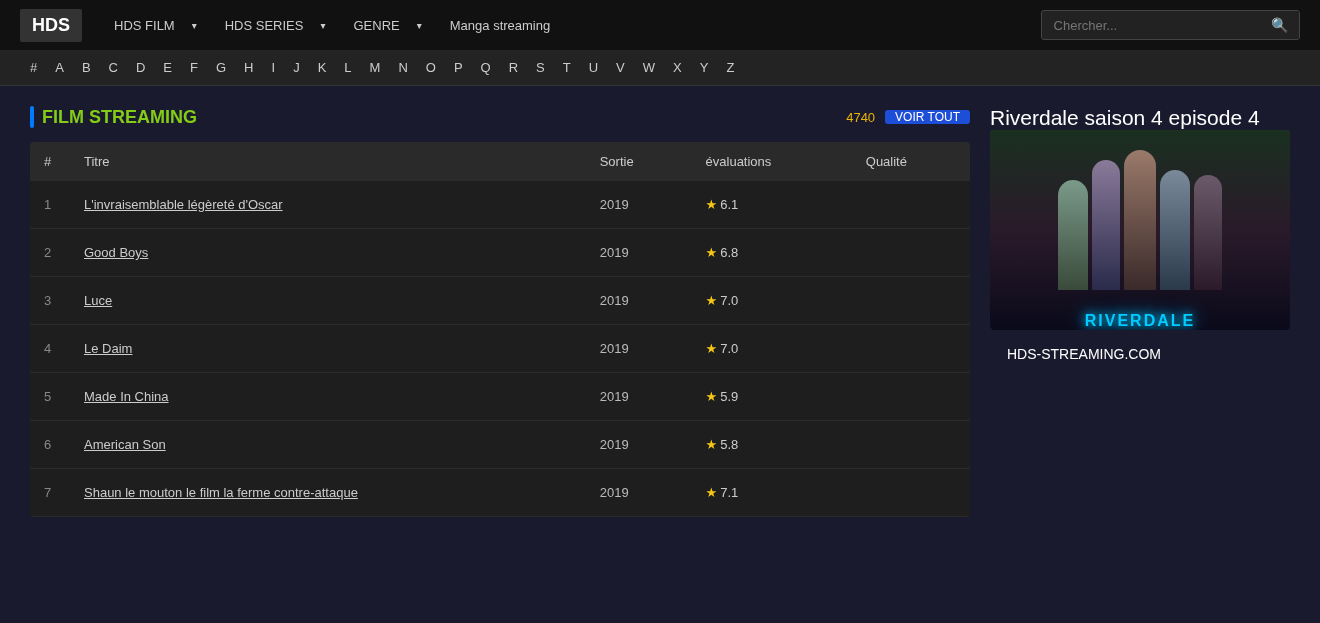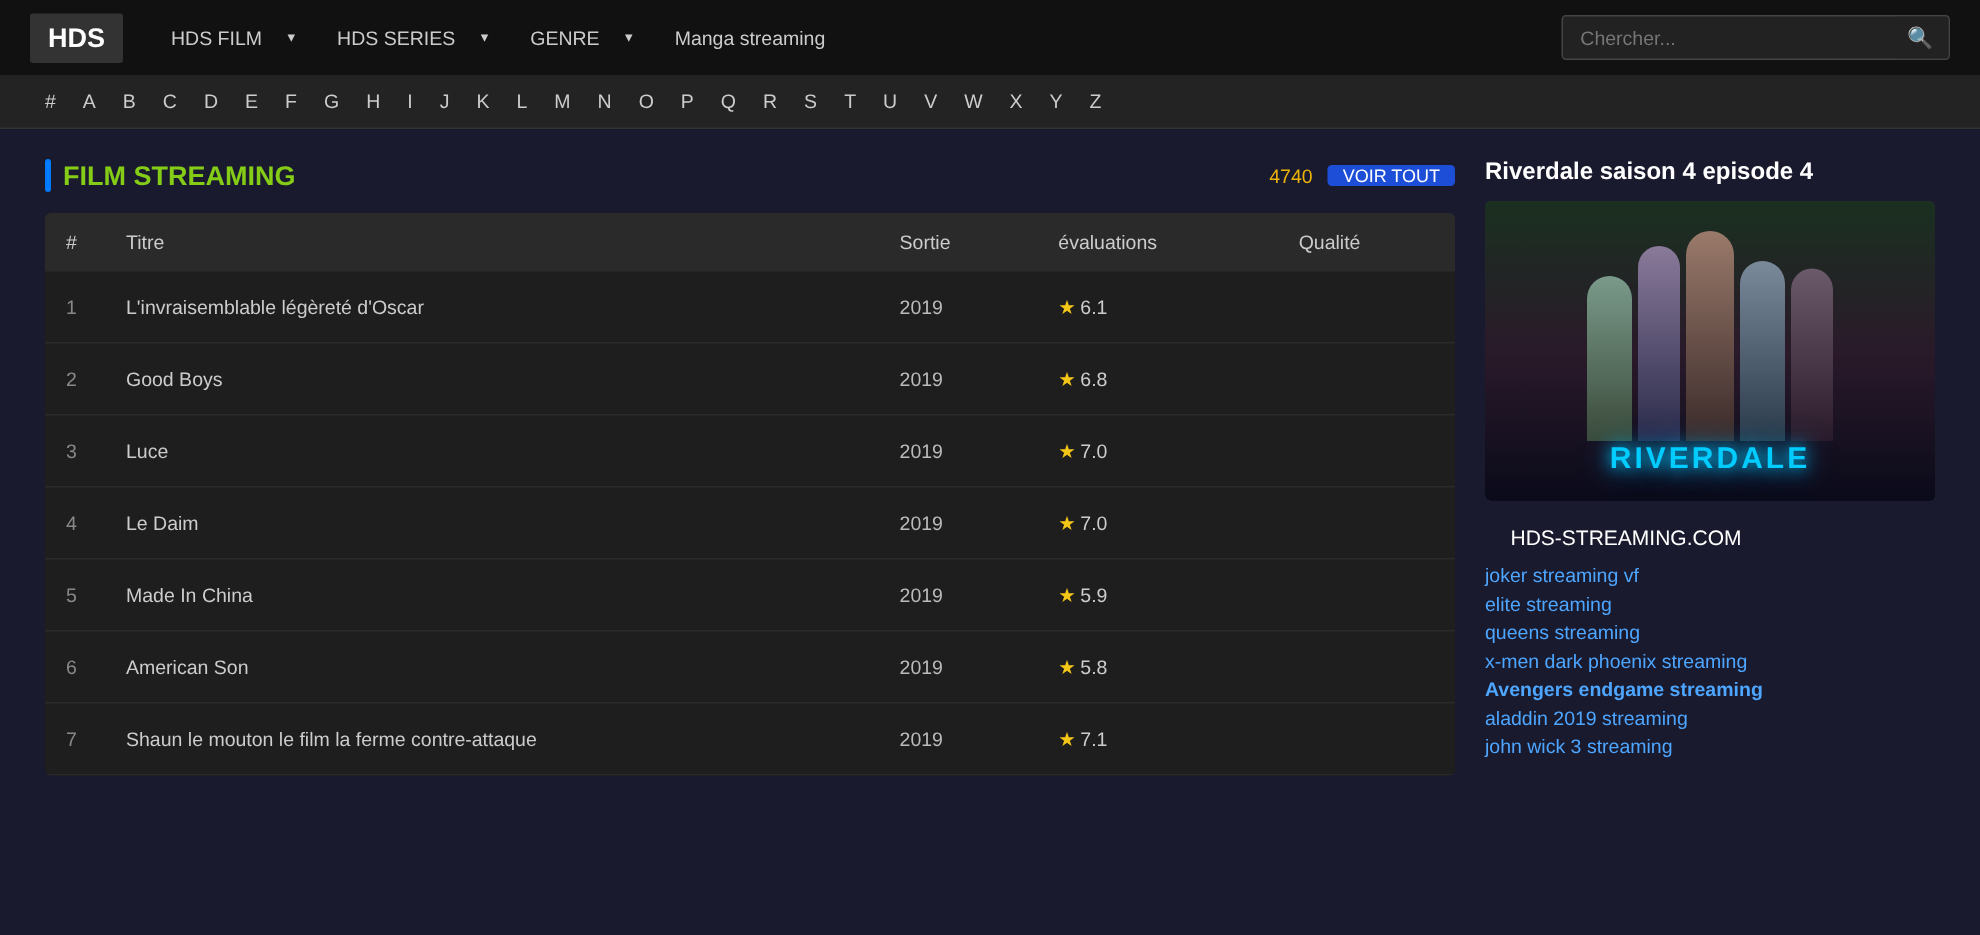"Riverdale saison 4 episode 4" .sidebar-title { font-size: 16px -> 21px; font-weight: bold -> normal; margin-bottom: 10px -> none }
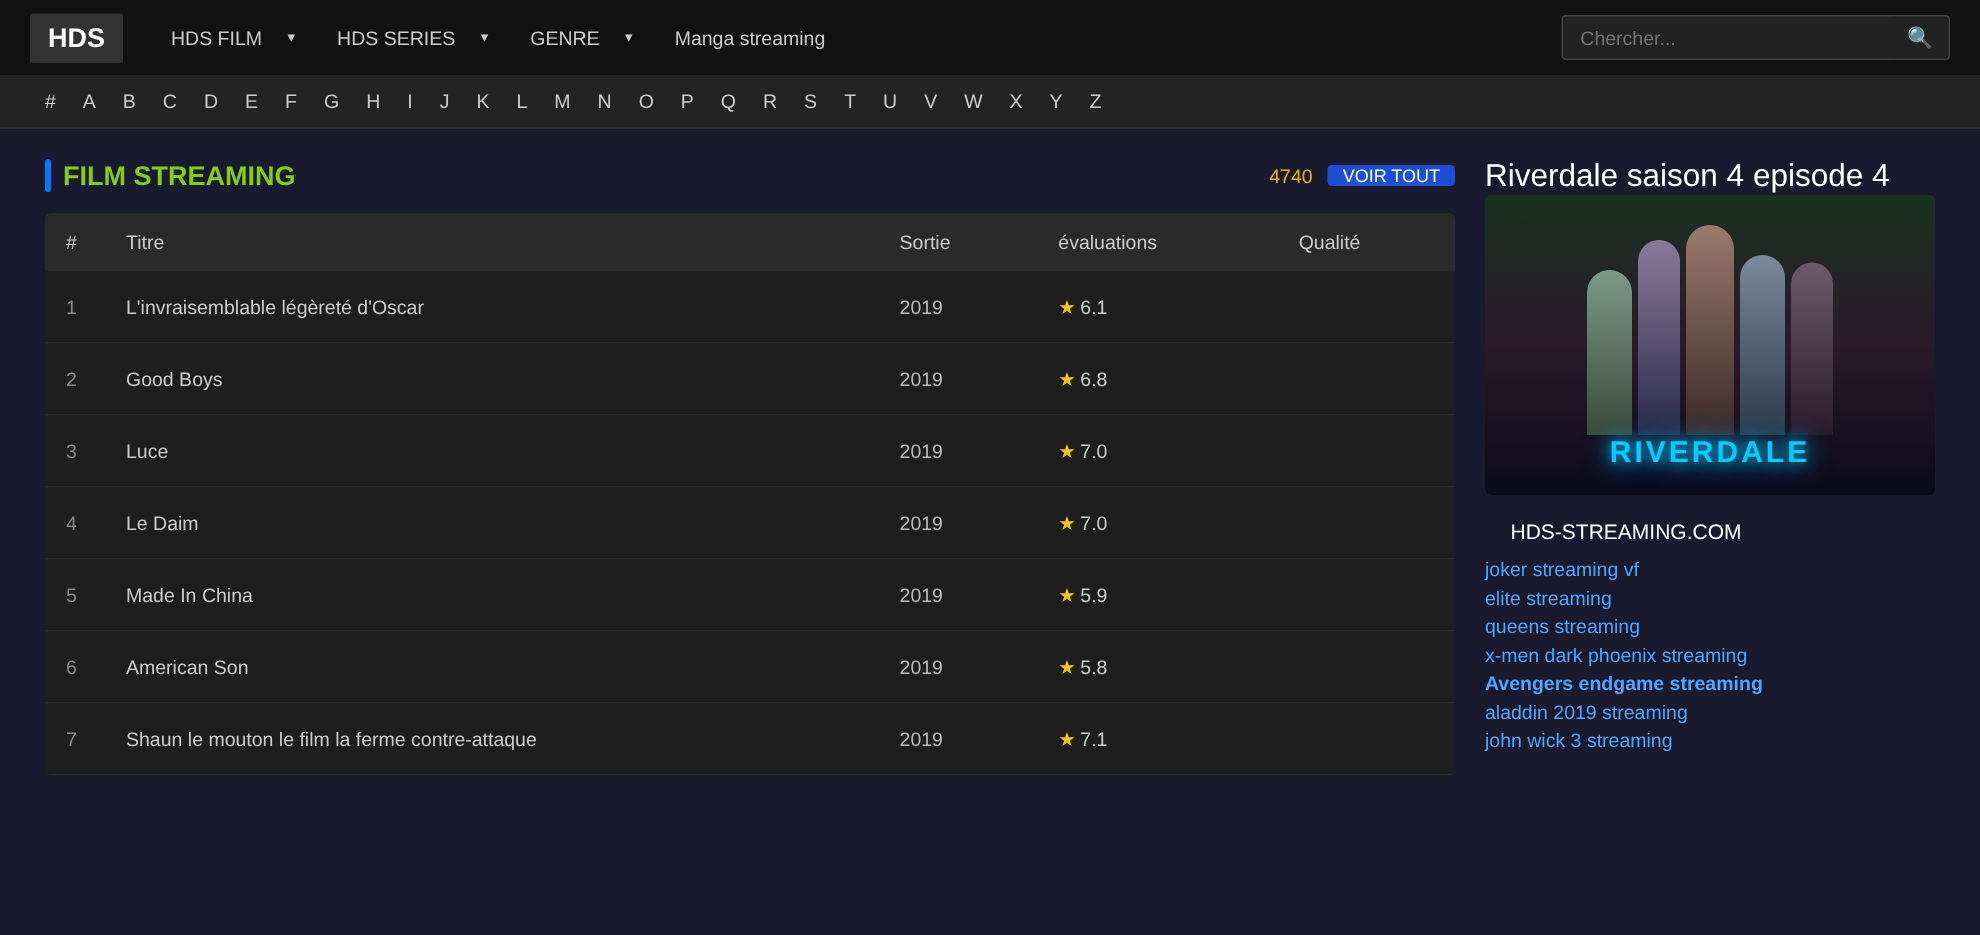"L'invraisemblable légèreté d'Oscar" .film-table tbody td.title-cell { text-decoration: none -> underline }
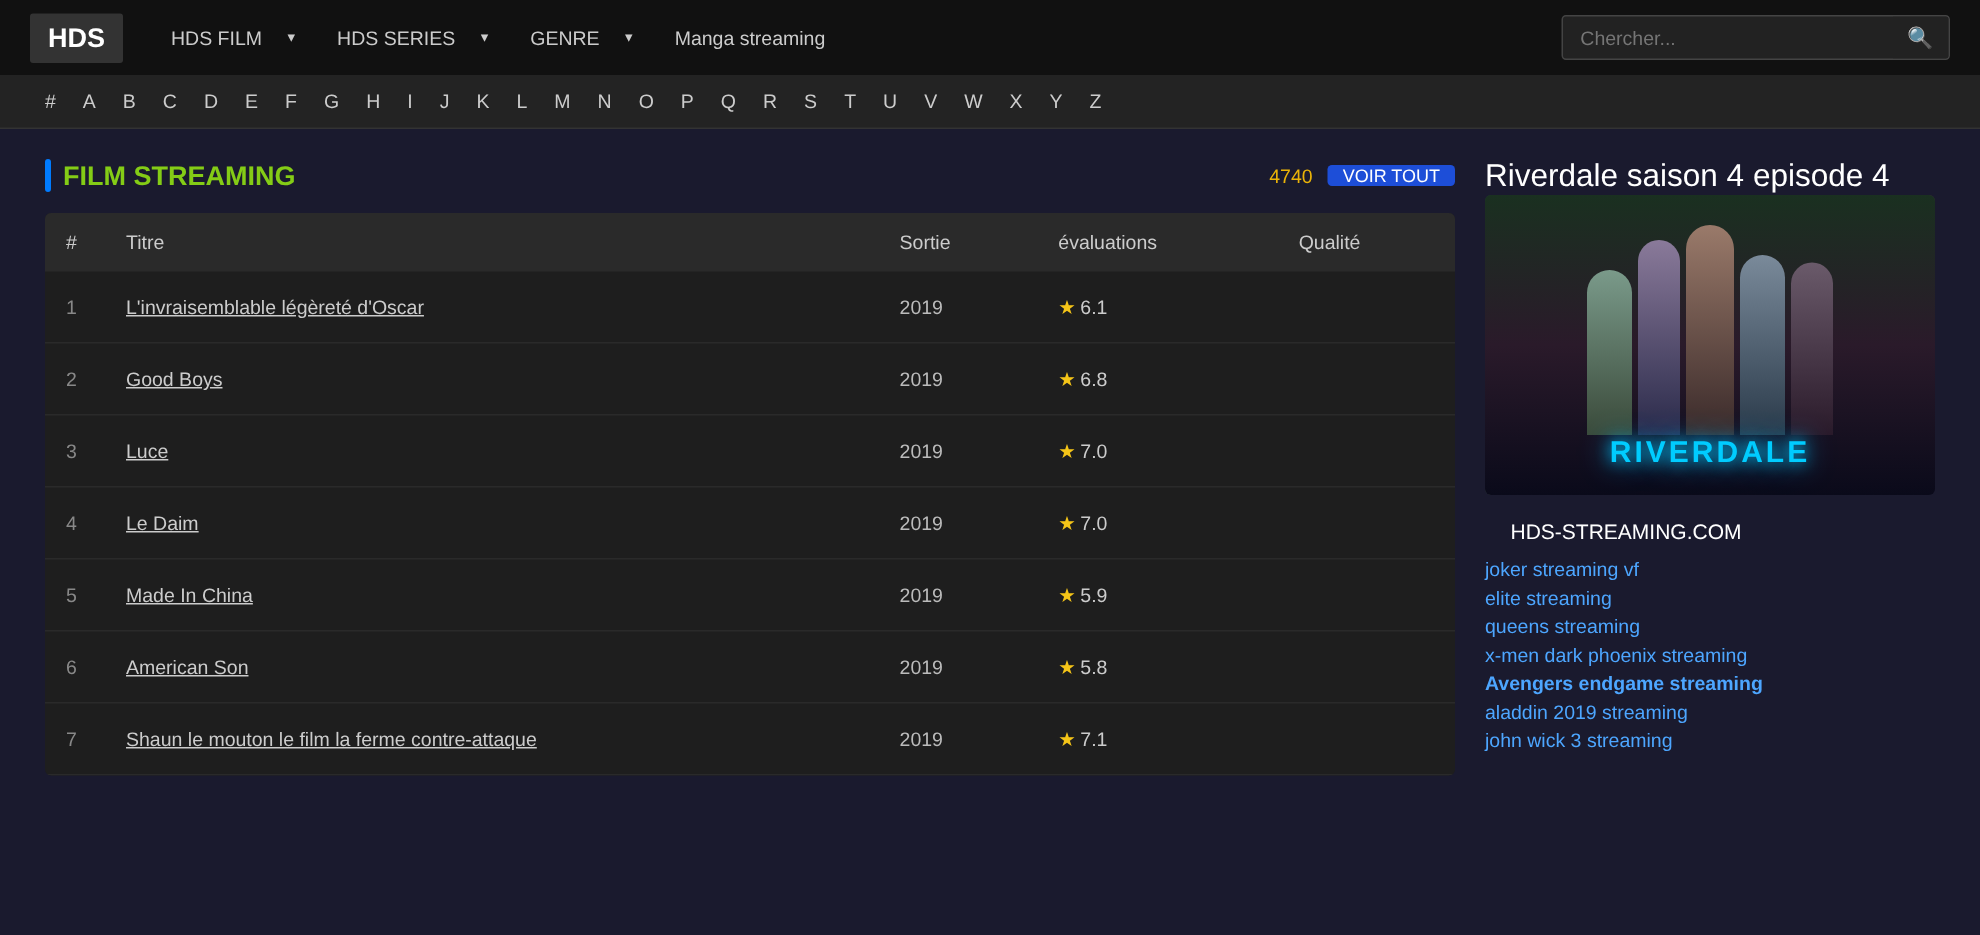"RIVERDALE" .riverdale-text { bottom: 16px -> 0; font-size: 20px -> 16px }
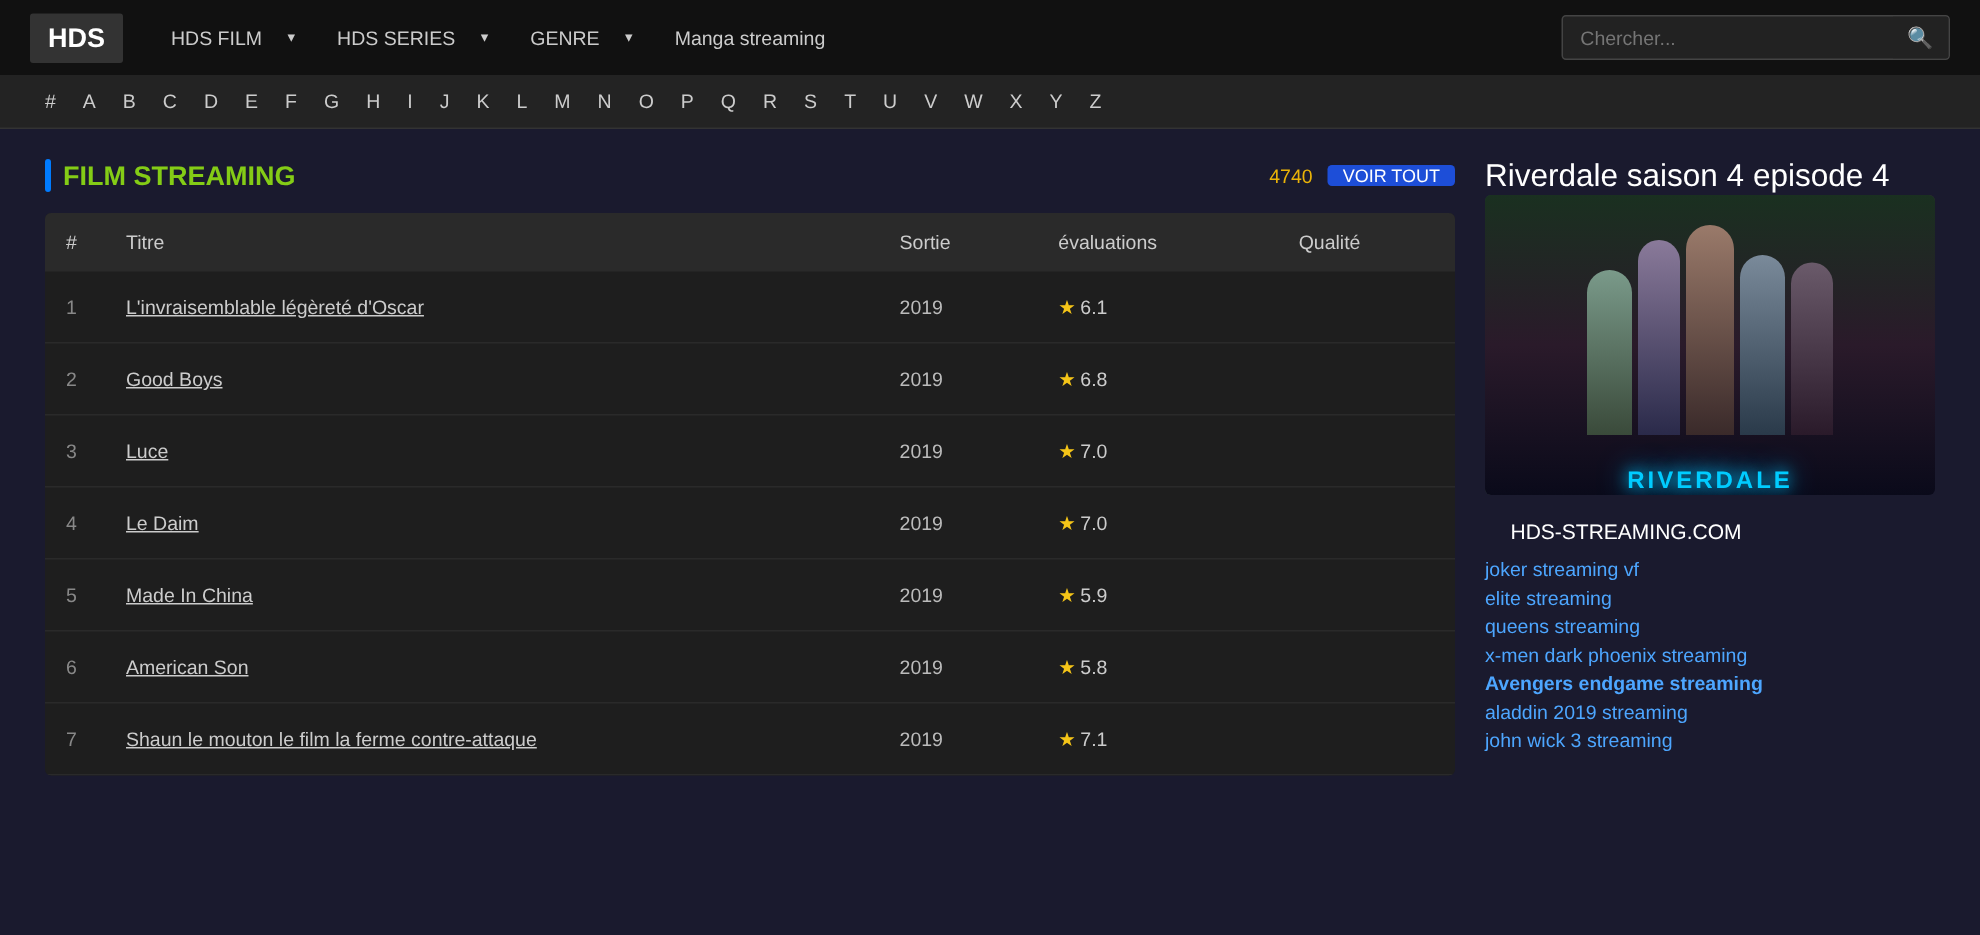"joker streaming vf" div.sidebar-links { html: <div> <a>joker streaming vf</a> <a>elite streaming</a> <a>queens streaming</a> <a>x-men dark phoenix streaming</a> <a>Avengers endgame streaming</a> <a>aladdin 2019 streaming</a> <a>john wick 3 streaming</a> </div> -> none }
